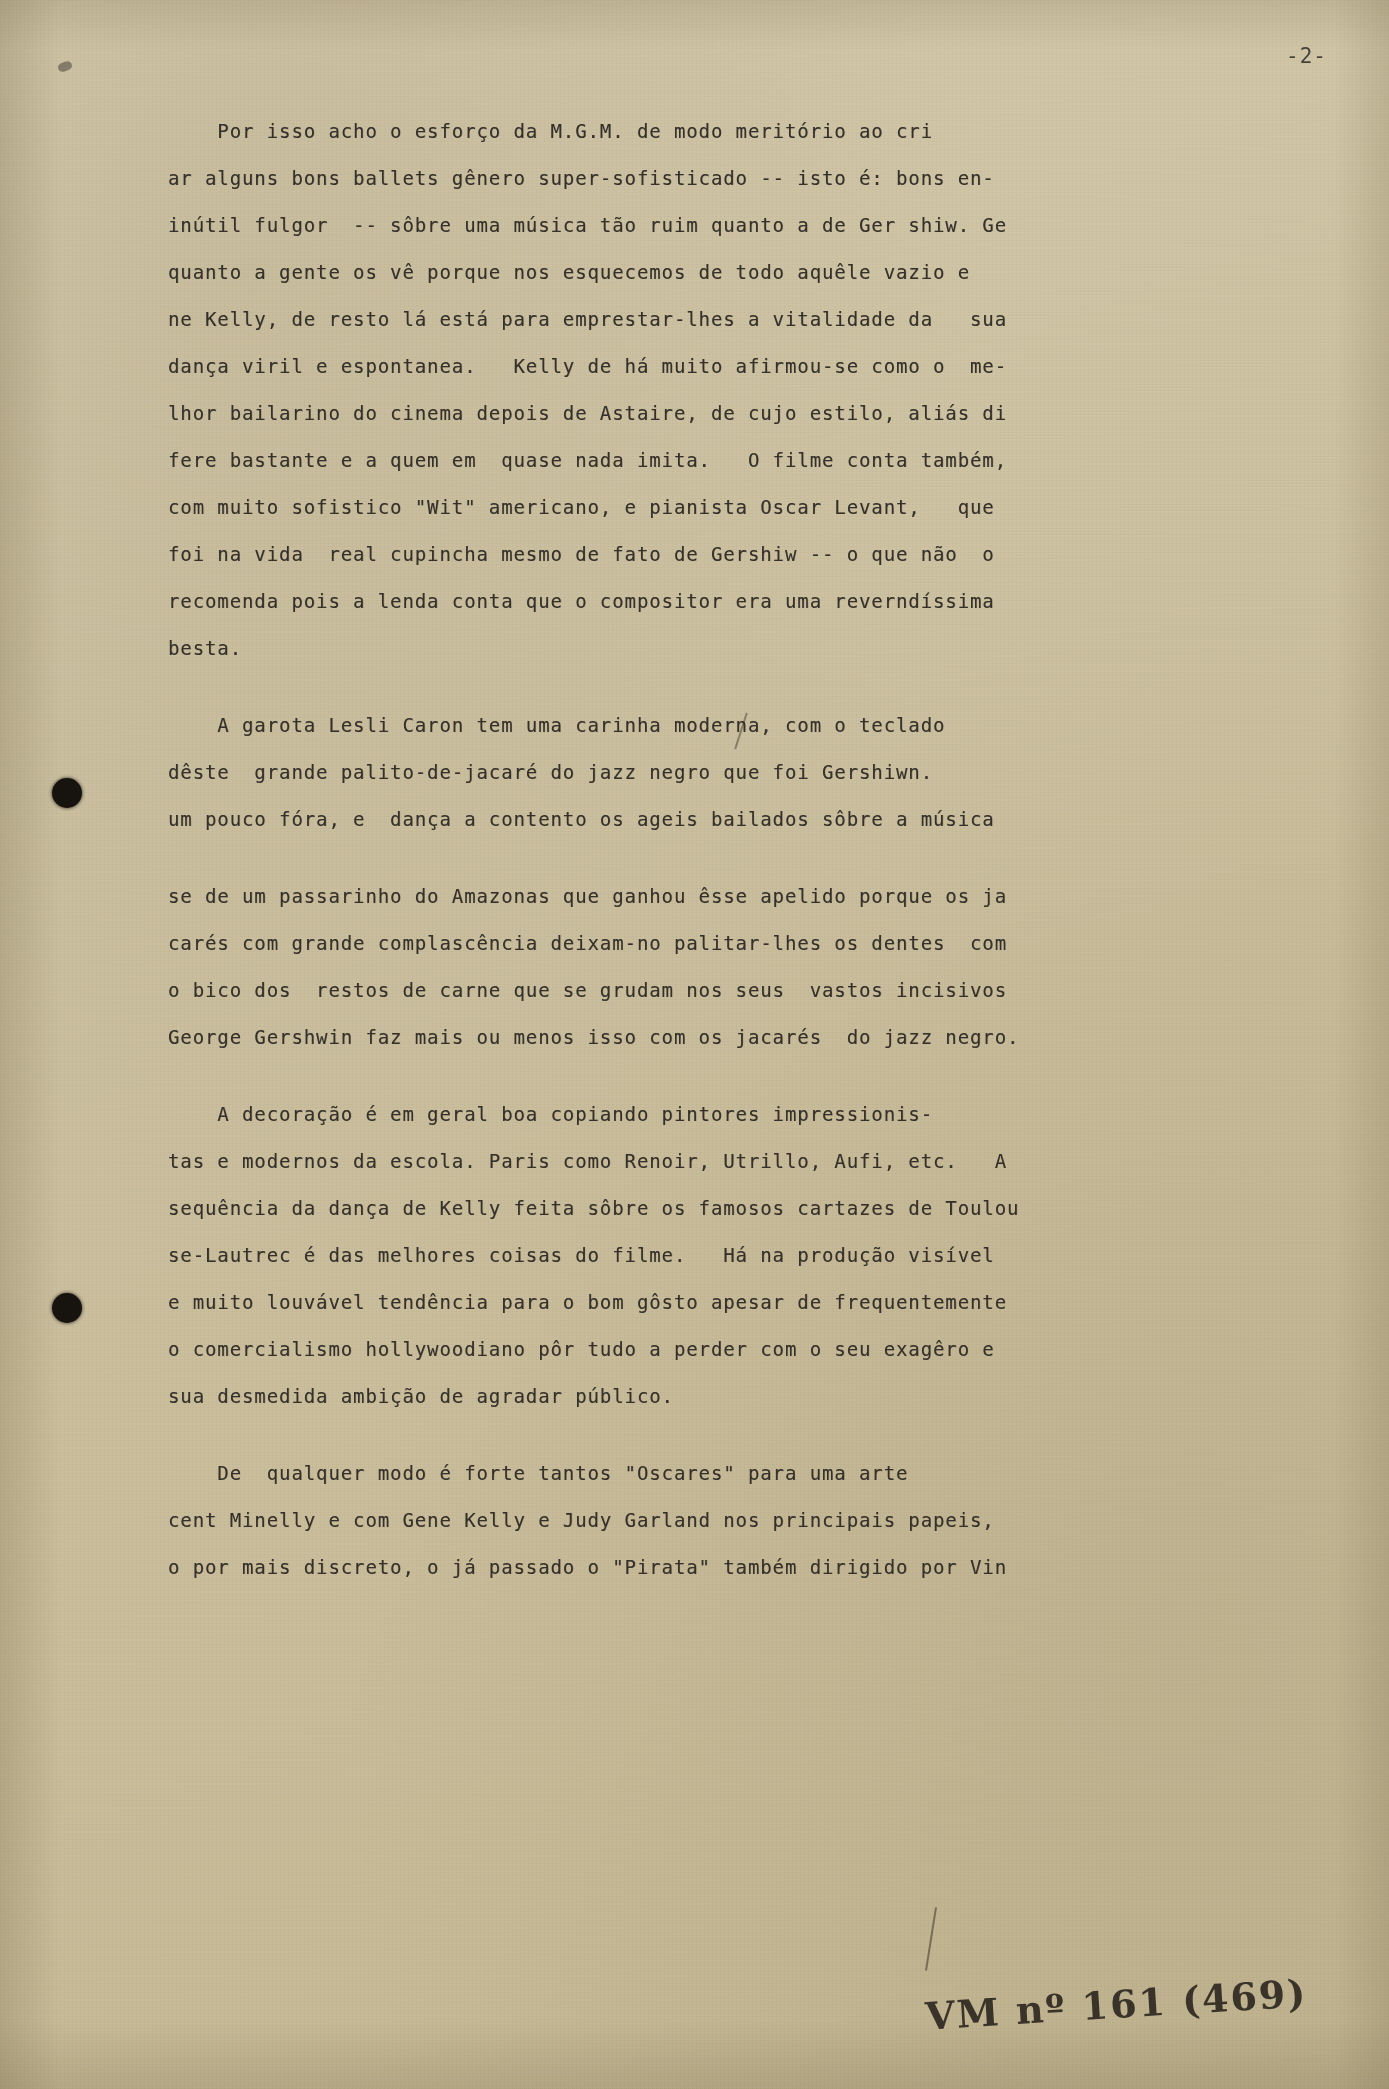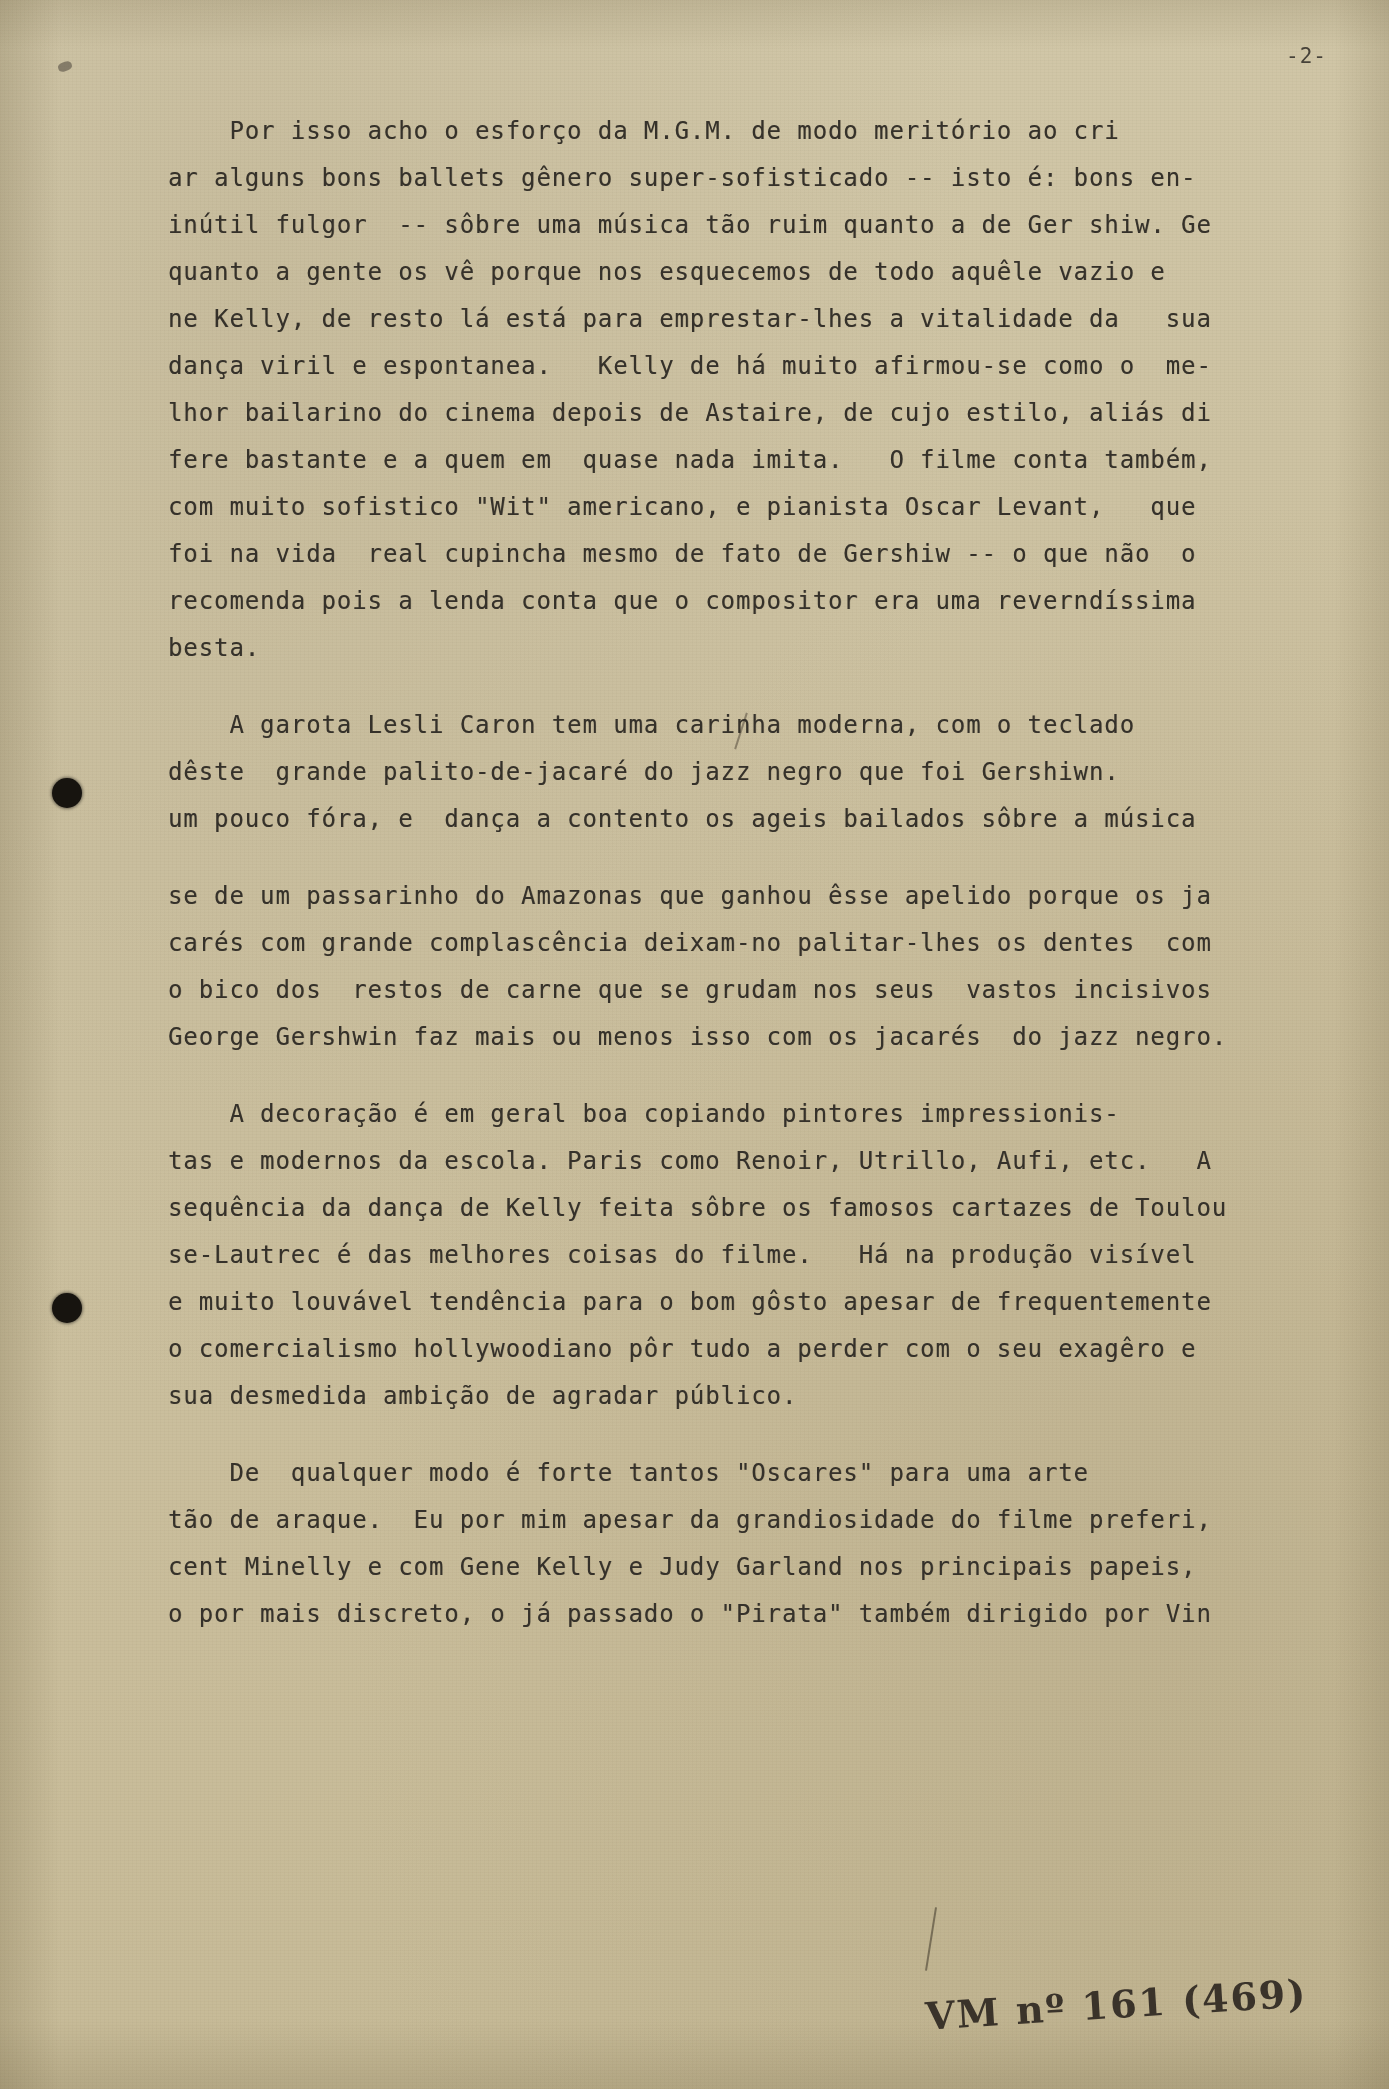"Por isso acho o esforço" .line { font-size: 24px -> 19px }
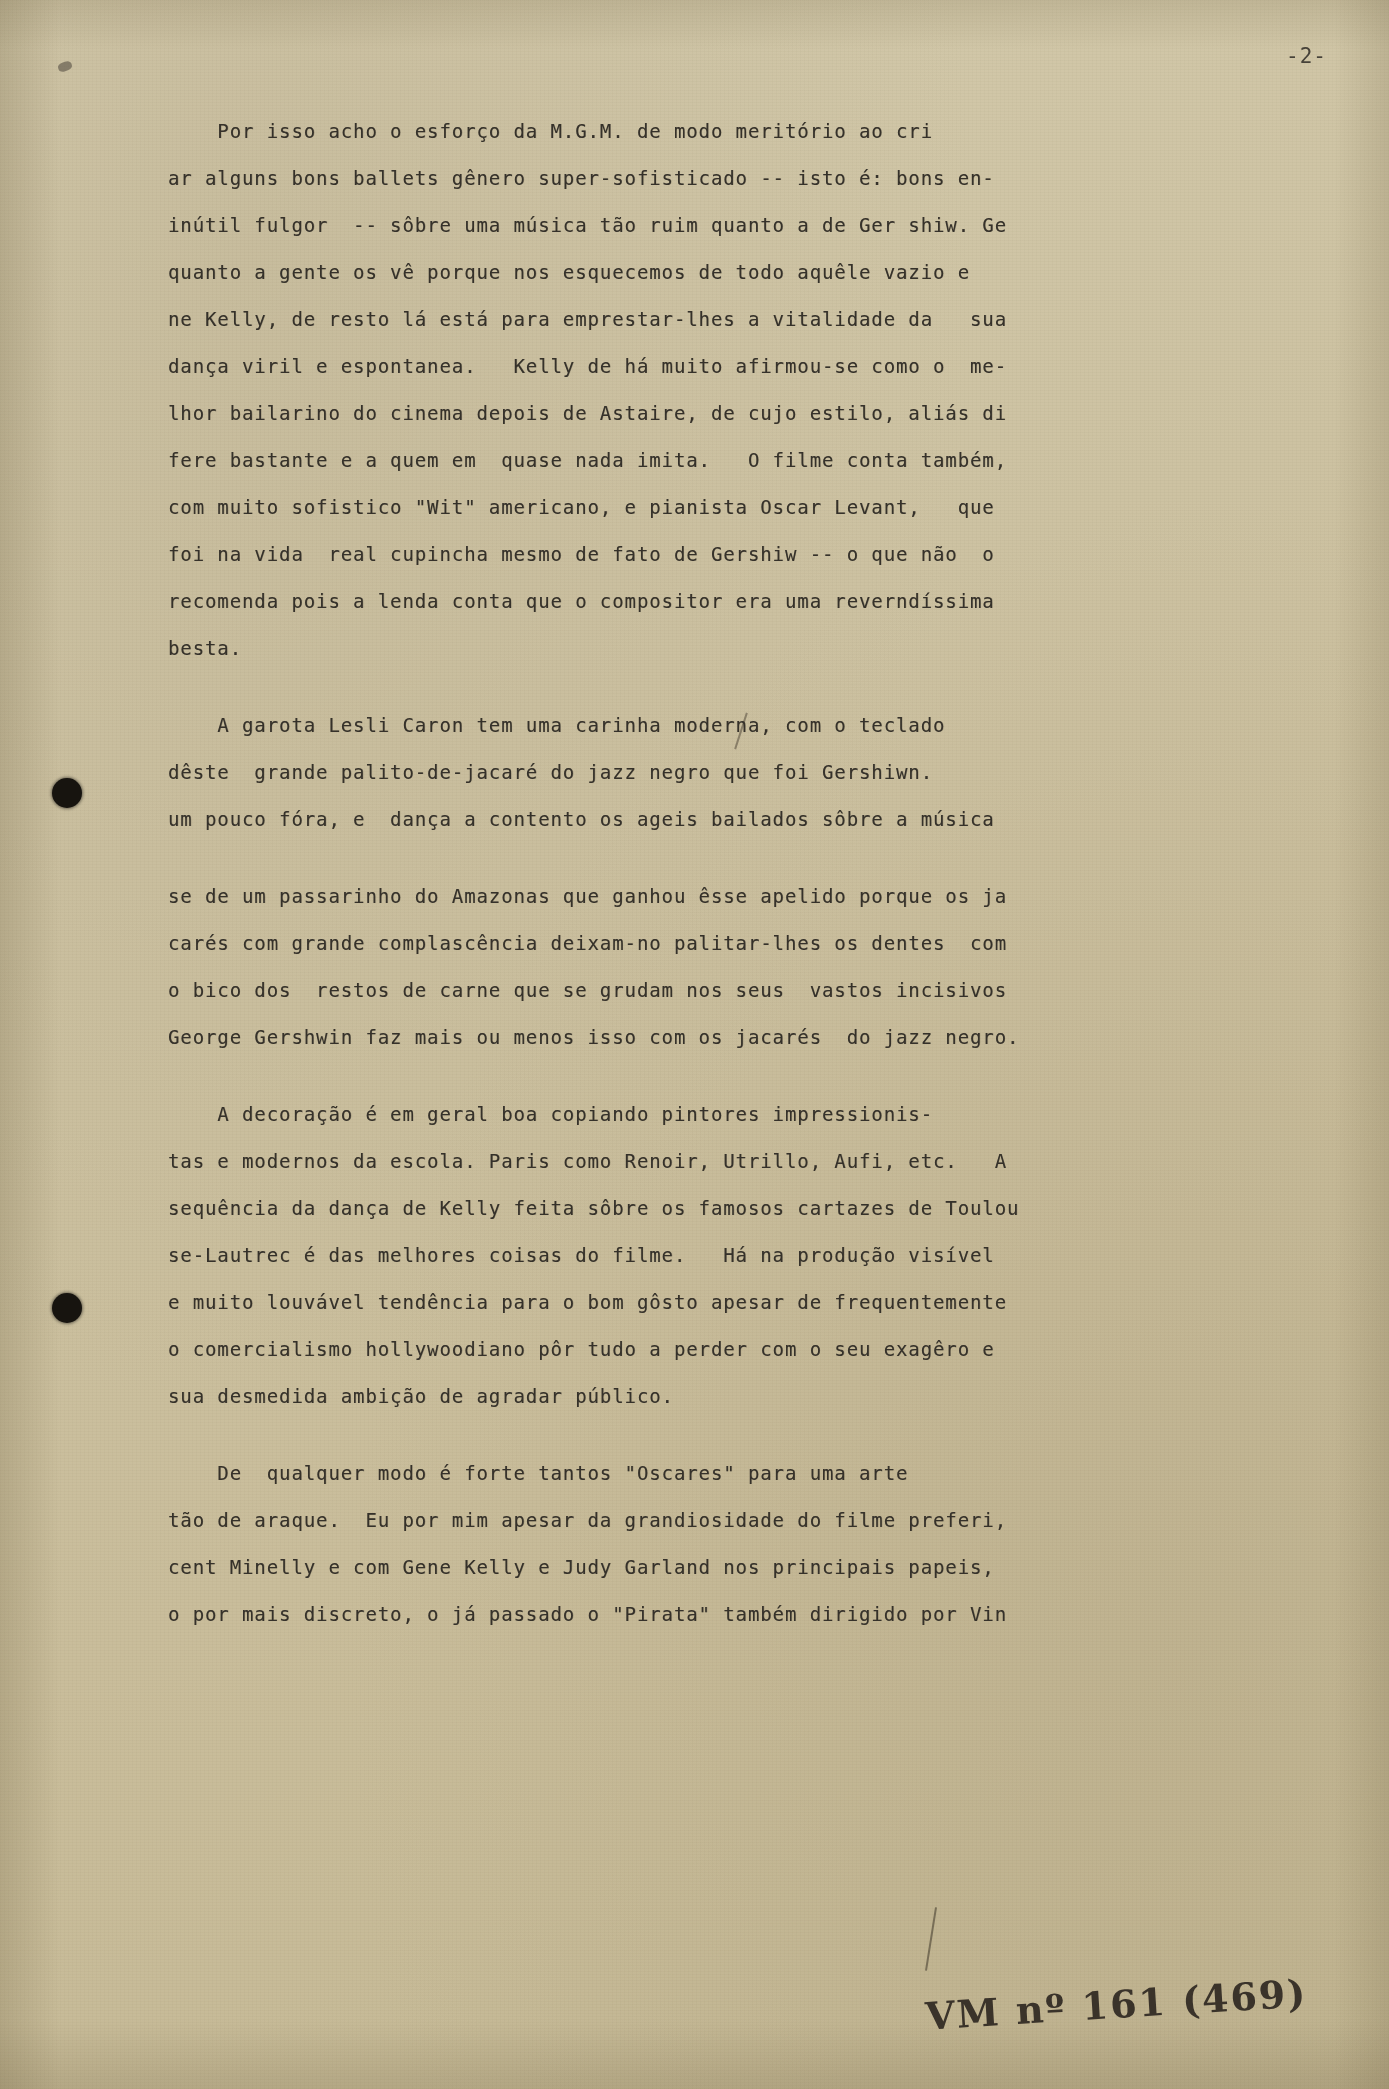"tão de araque. Eu por" span.line { html: <span>tão de araque. Eu por mim apesar da grandiosidade do filme preferi,</span> -> none }
